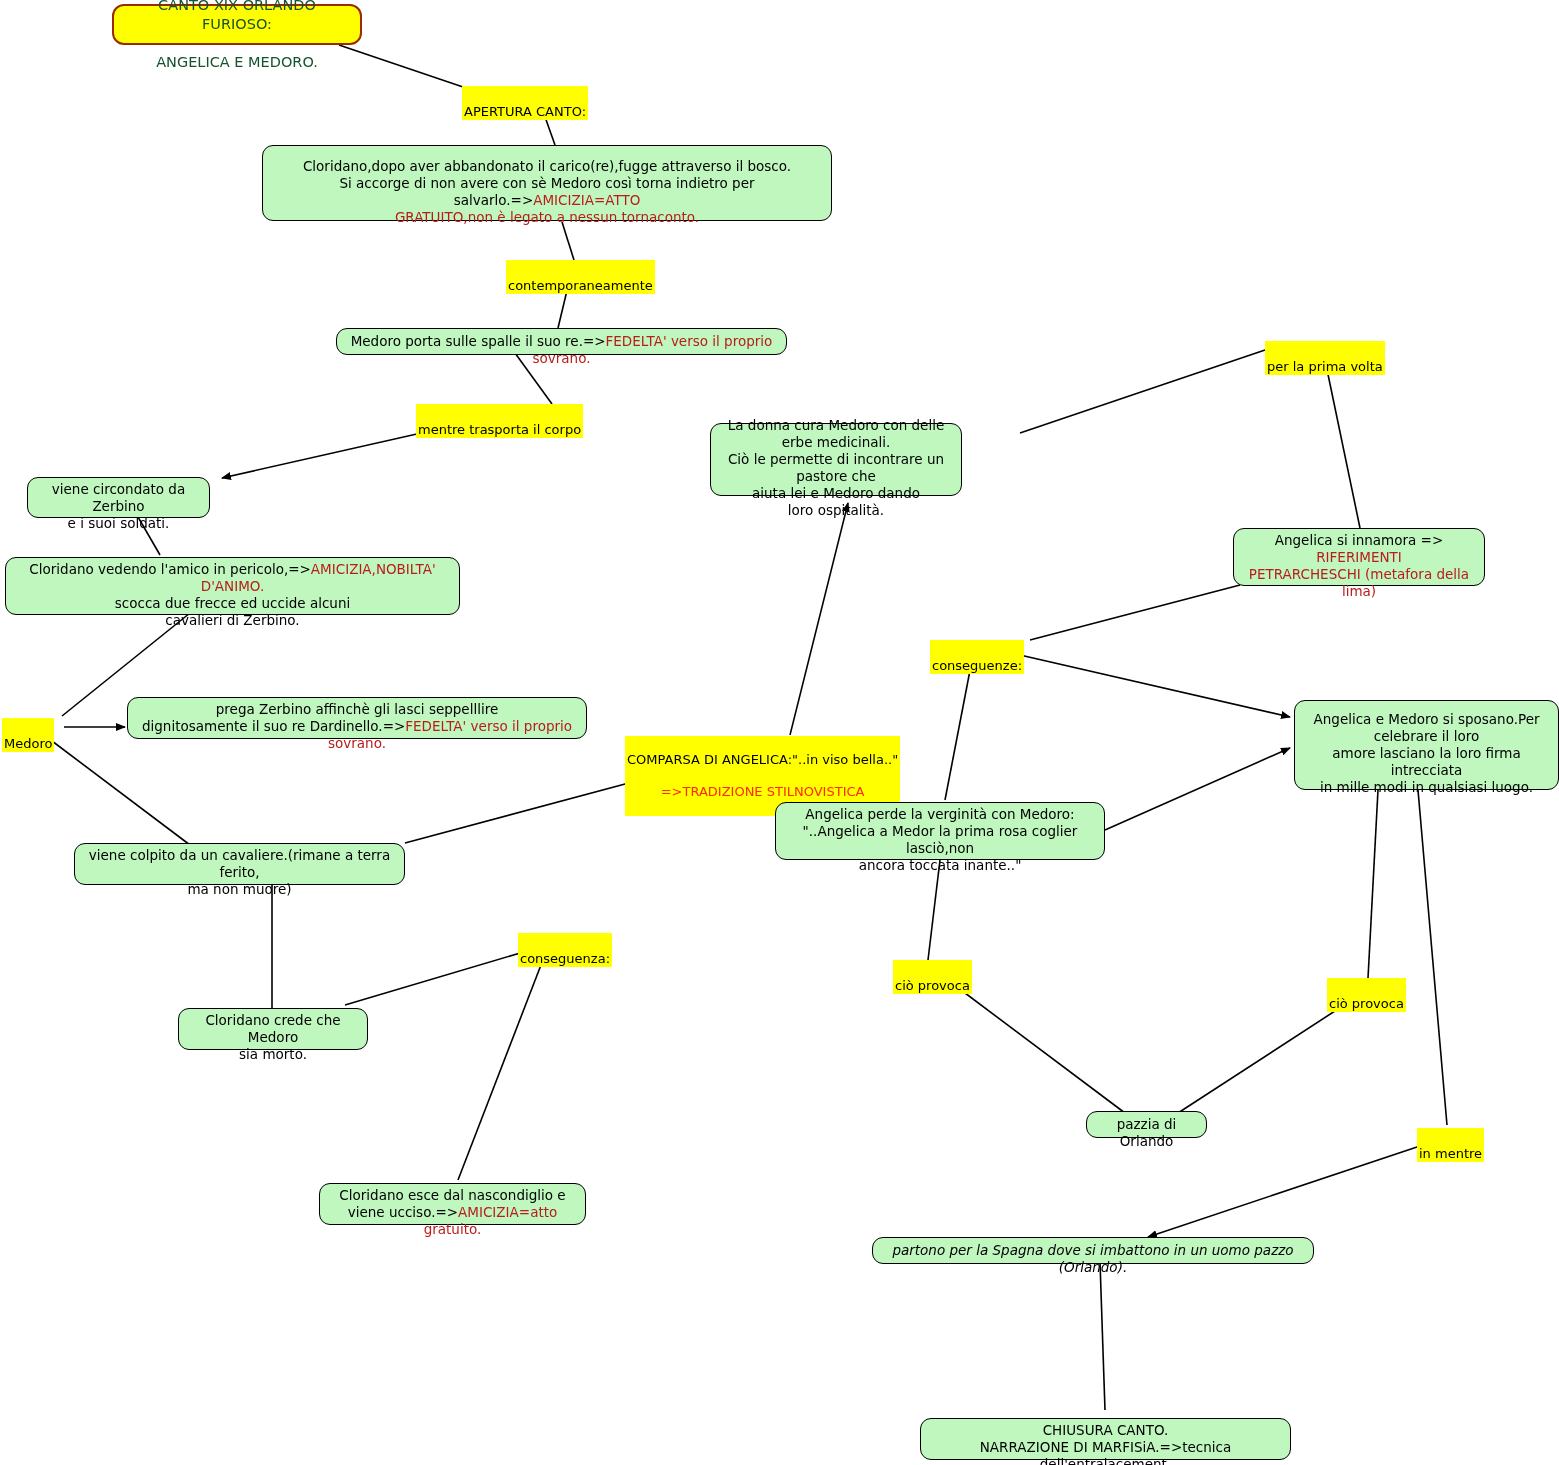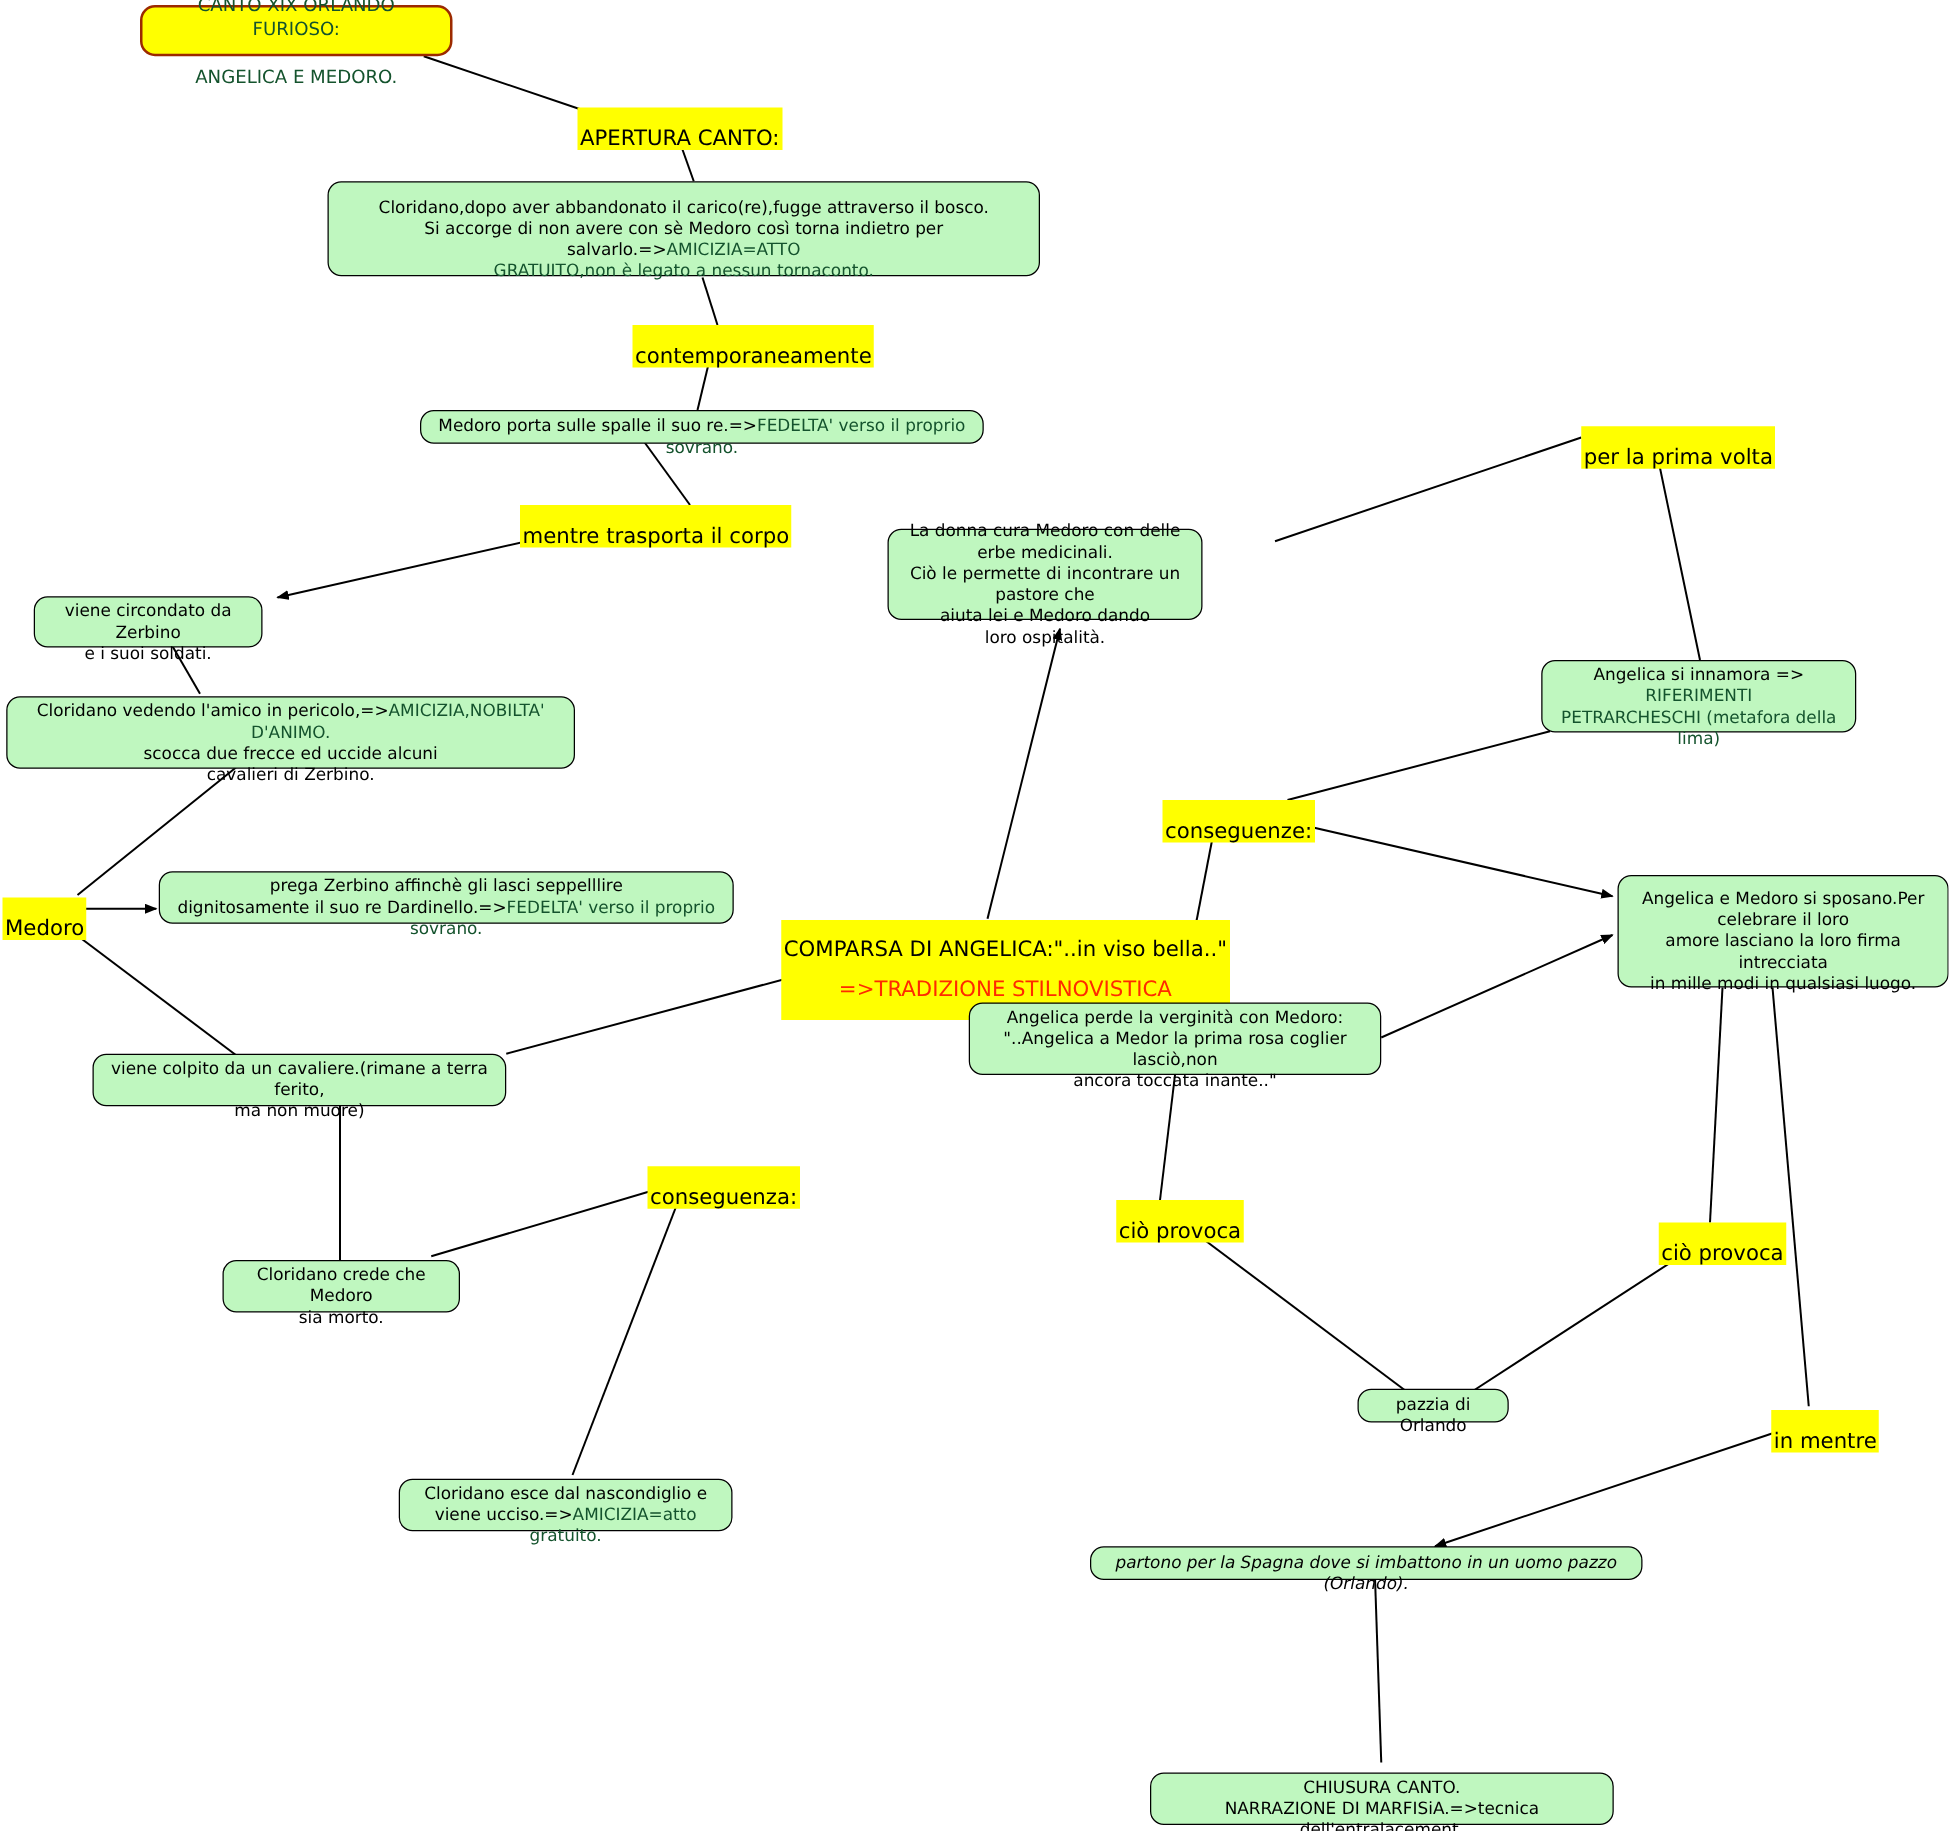"APERTURA CANTO:" .link-label { font-size: 17px -> 13px }
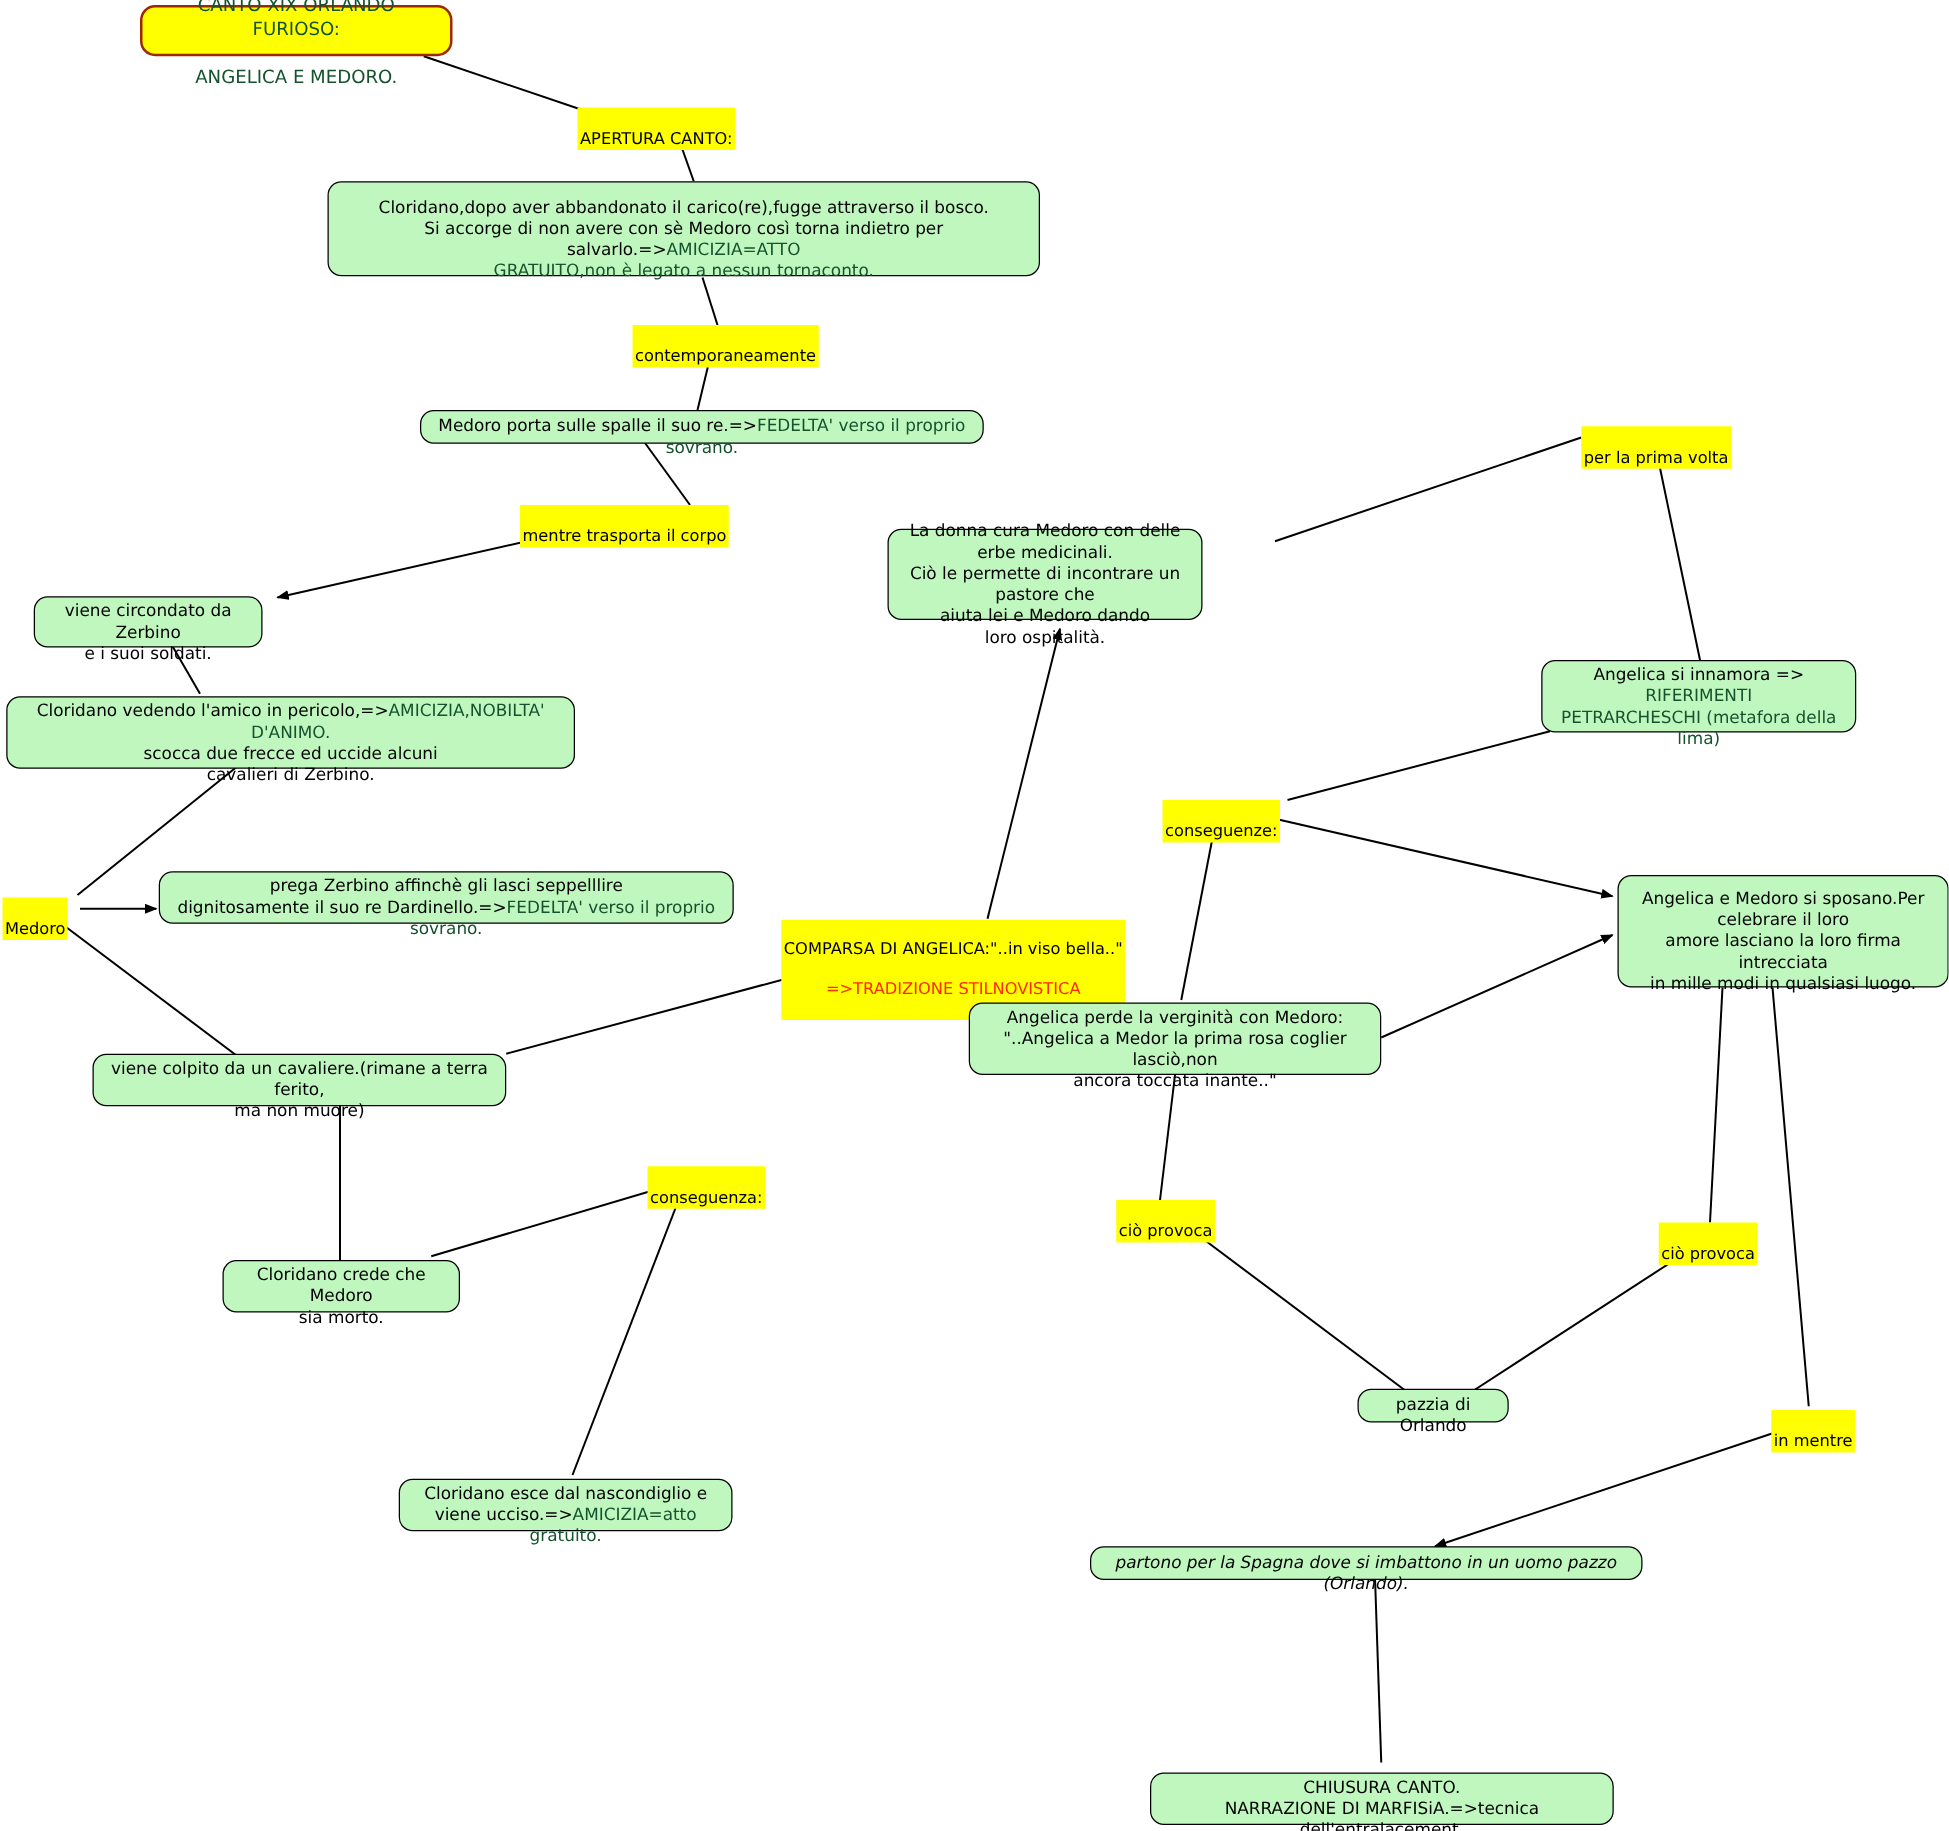"AMICIZIA=ATTO" .node .hl { color: #14532d -> #b91c1c }
